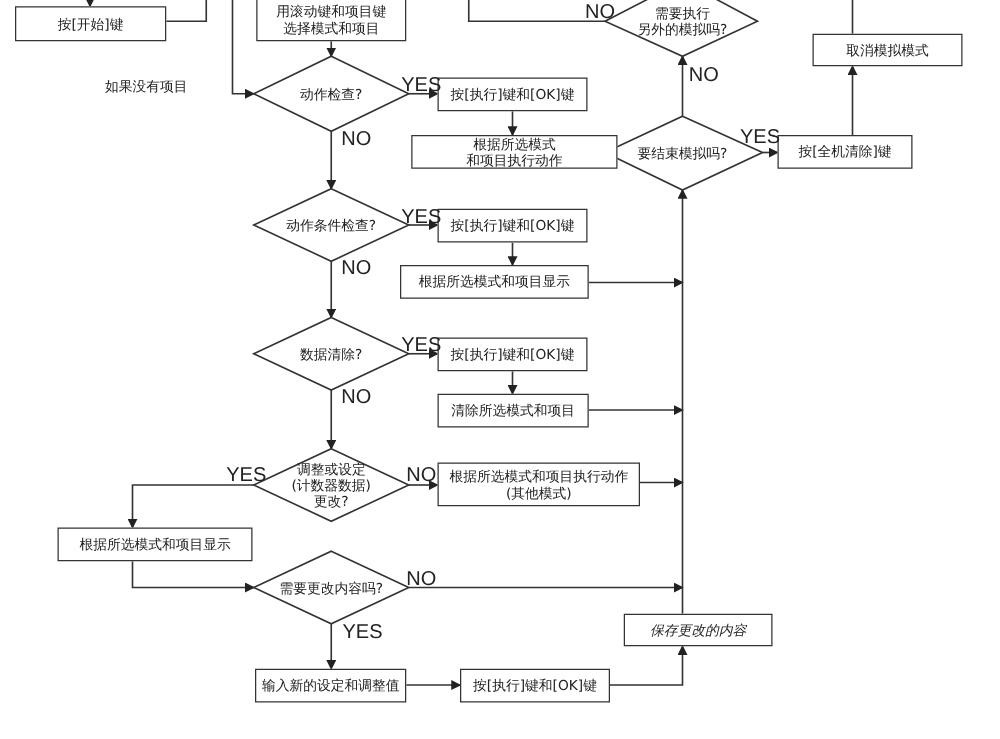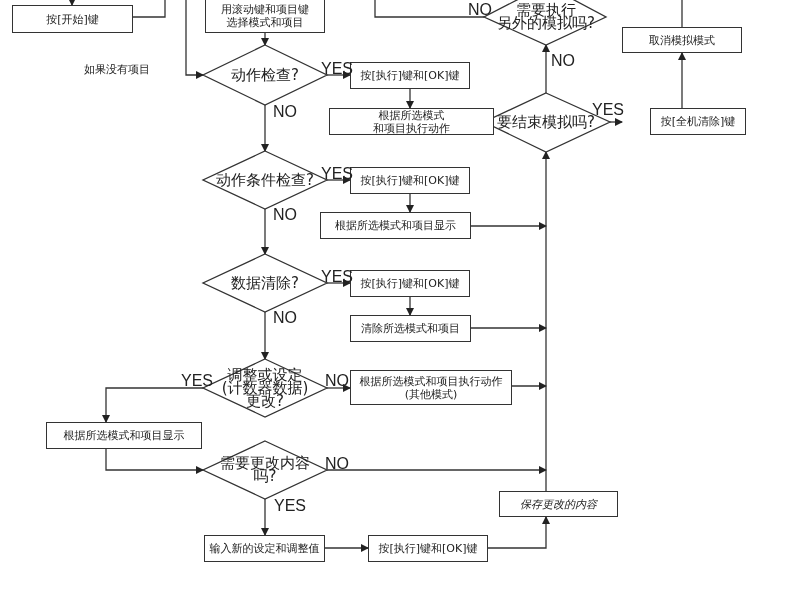"需要执行" .dlabel { font-size: 15px -> 11px }
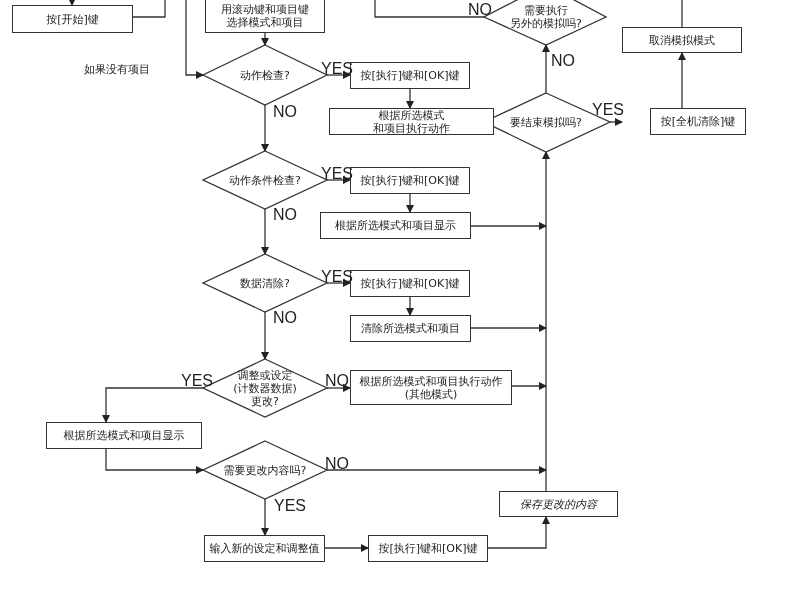"取消模拟模式" div.box { left: 622px -> 650px }
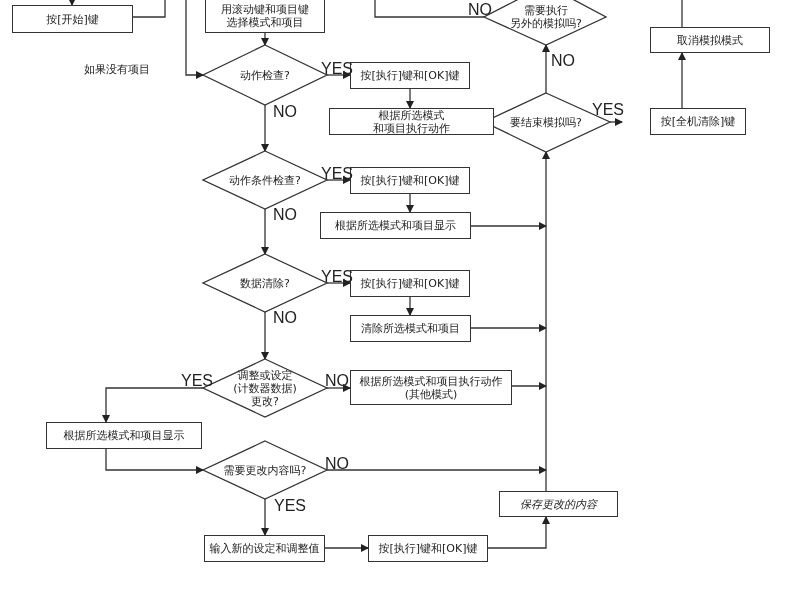"按[全机清除]键" div.box { margin-left: 28px -> none; width: 96px -> 108px }
